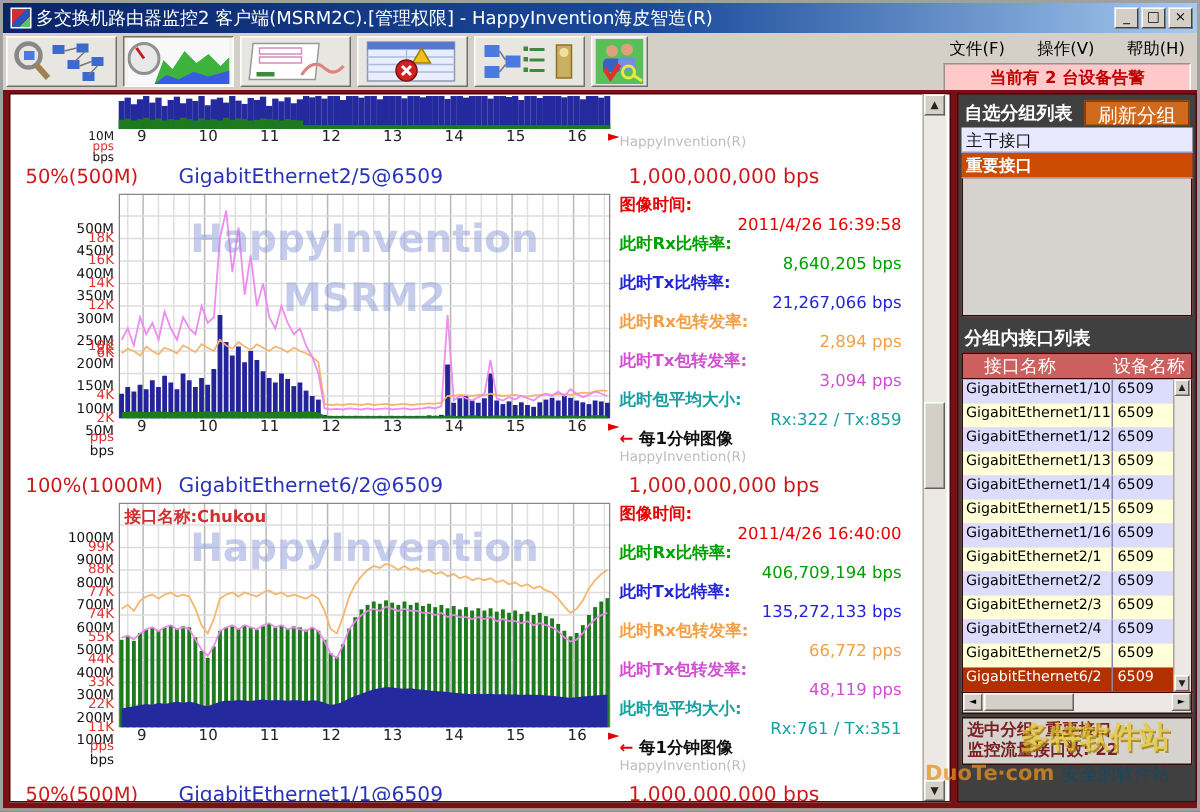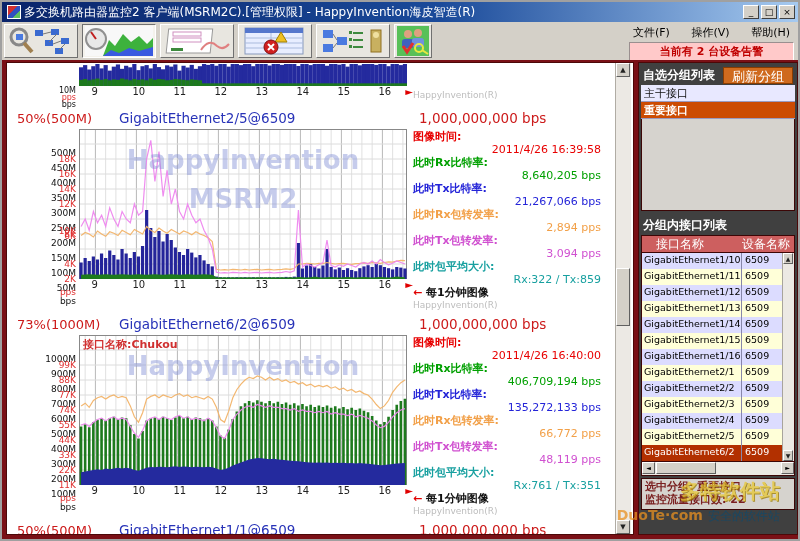"73%(1000M)" span.util { text: 73% -> 100% }
